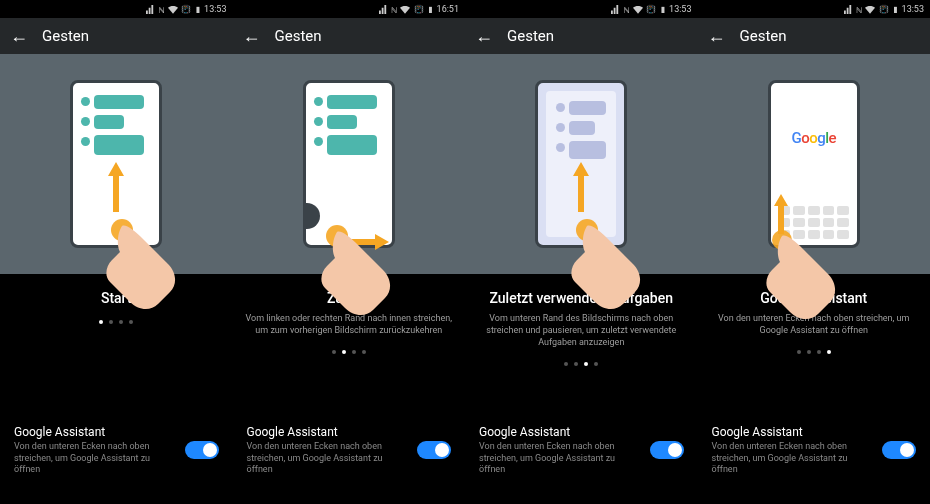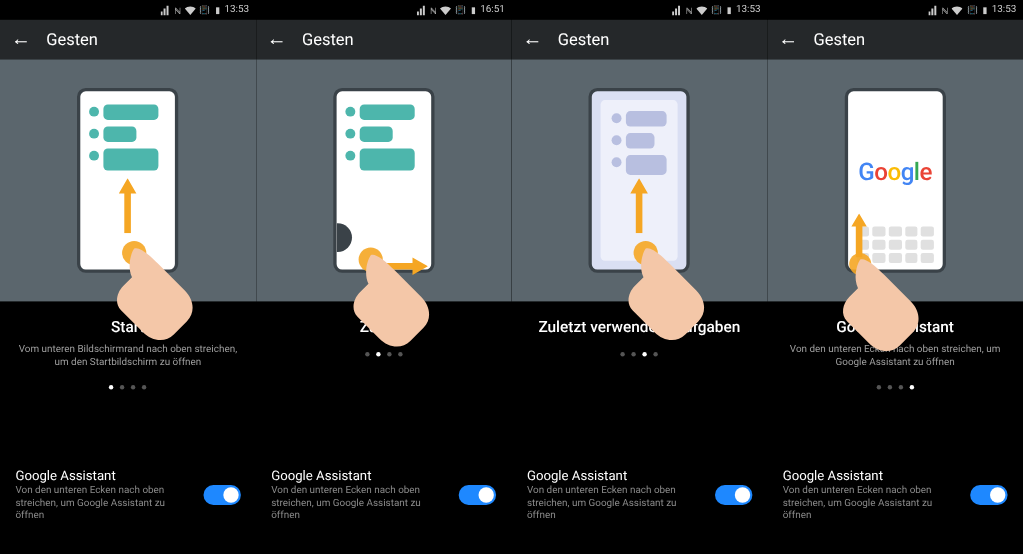"Google" .google-logo { font-size: 22px -> 15px; top: 62px -> 46px }
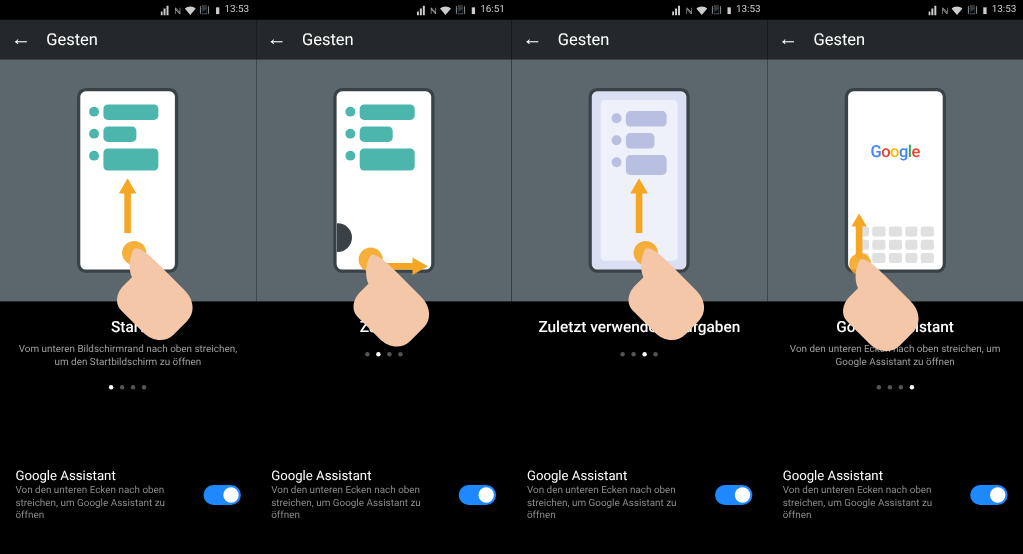"Vom unteren Bildschirmrand nach oben" div.gesture-desc { html: <div>Vom unteren Bildschirmrand nach oben streichen, um den Startbildschirm zu öffnen</div> -> none }
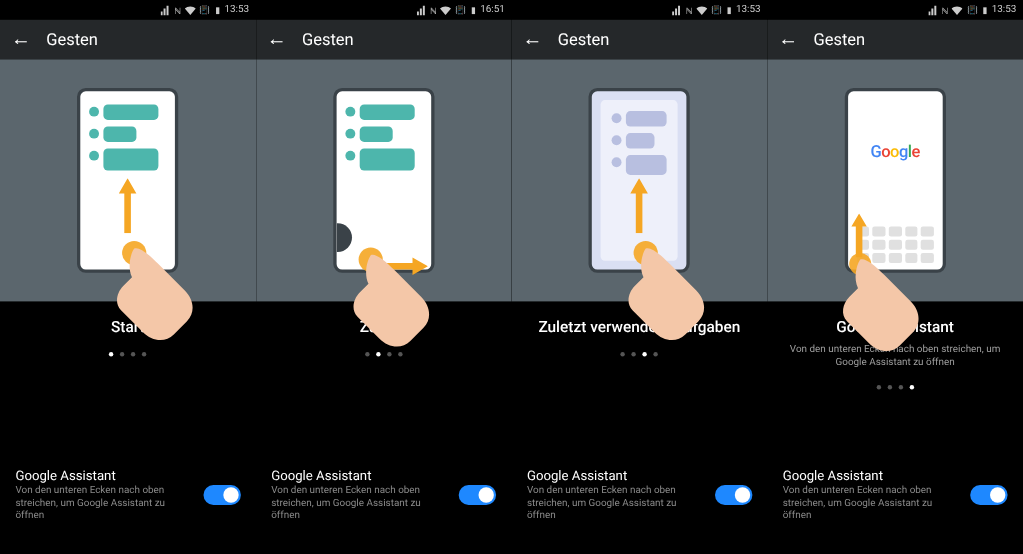"Vom linken oder rechten Rand" div.gesture-desc { html: none -> <div>Vom linken oder rechten Rand nach innen streichen, um zum vorherigen Bildschirm zurückzukehren</div> }
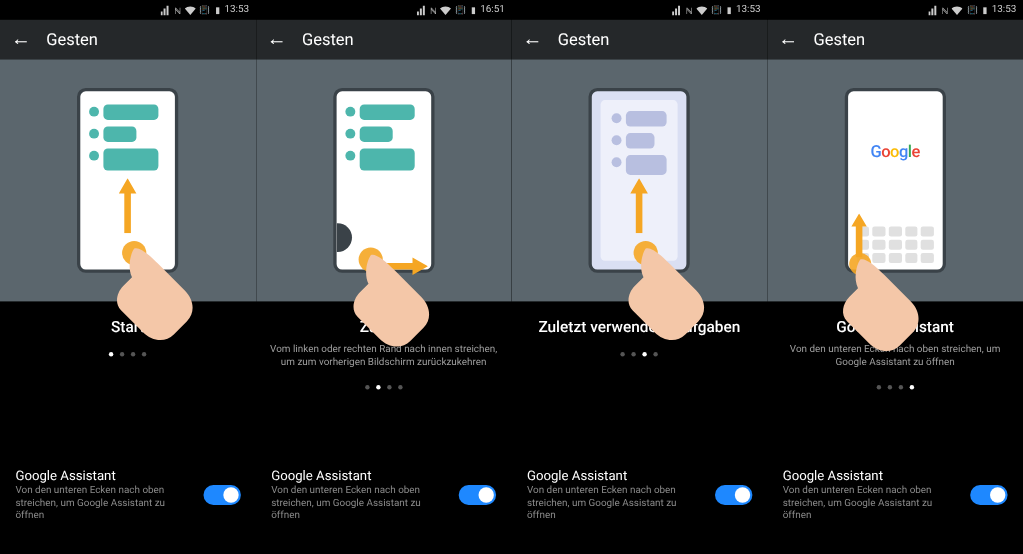"Vom unteren Rand des Bildschirms" div.gesture-desc { html: none -> <div>Vom unteren Rand des Bildschirms nach oben streichen und pausieren, um zuletzt verwendete Aufgaben anzuzeigen</div> }
